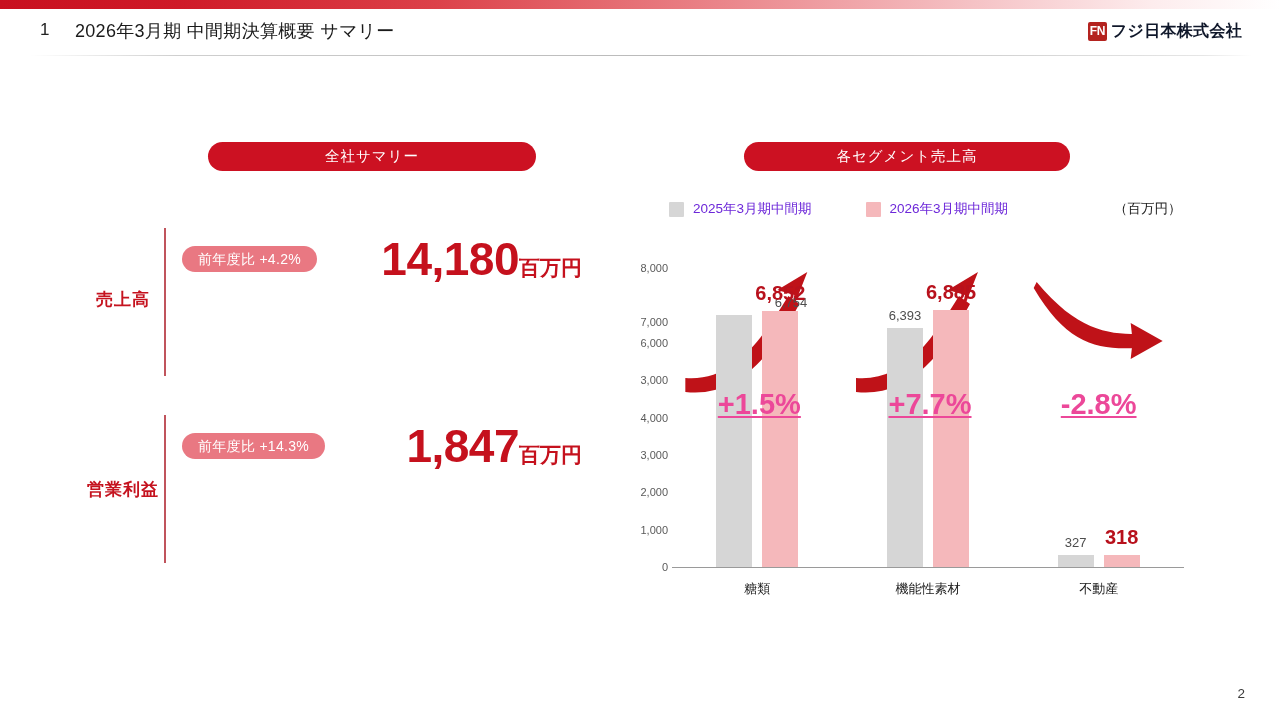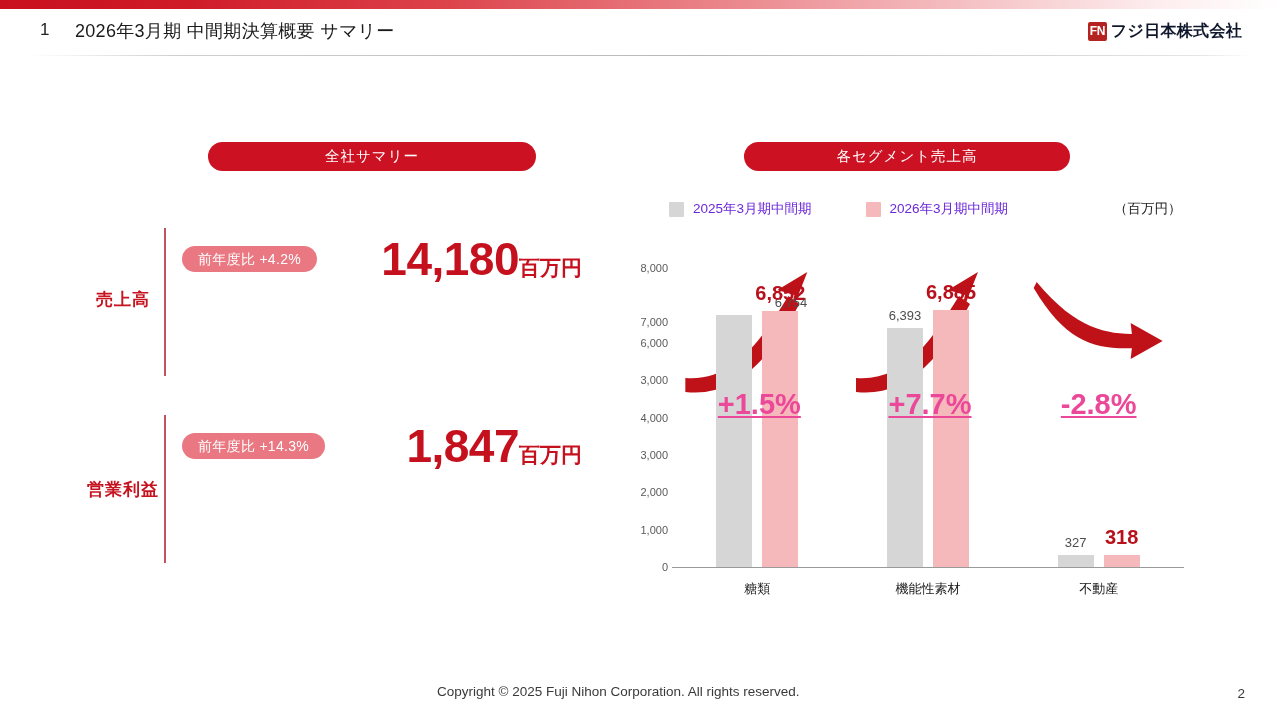"Copyright © 2025 Fuji Nihon" div.footer-copy { html: <div>Copyright © 2025 Fuji Nihon Corporation. All rights reserved.</div> -> none }
